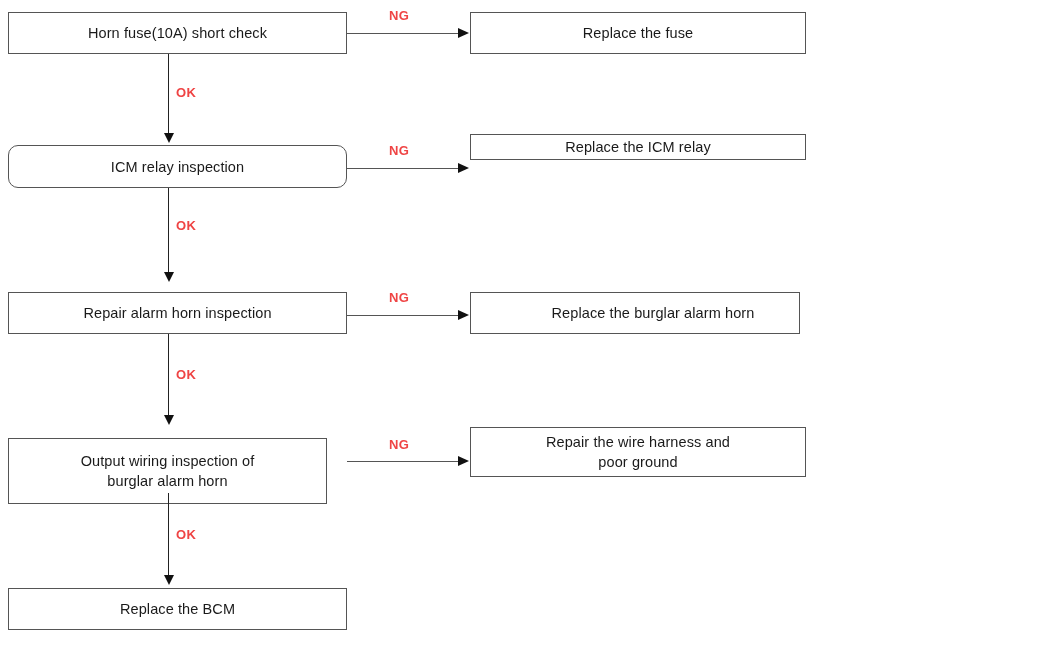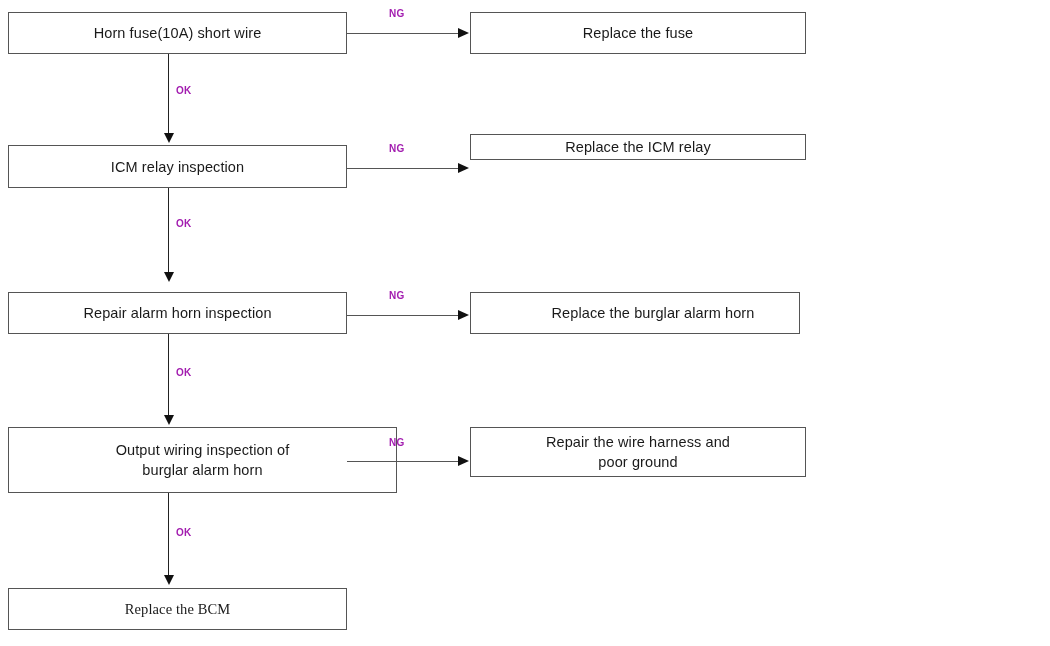"NG" .edge-label { color: #a21caf -> #ef4444; font-size: 10px -> 13px }
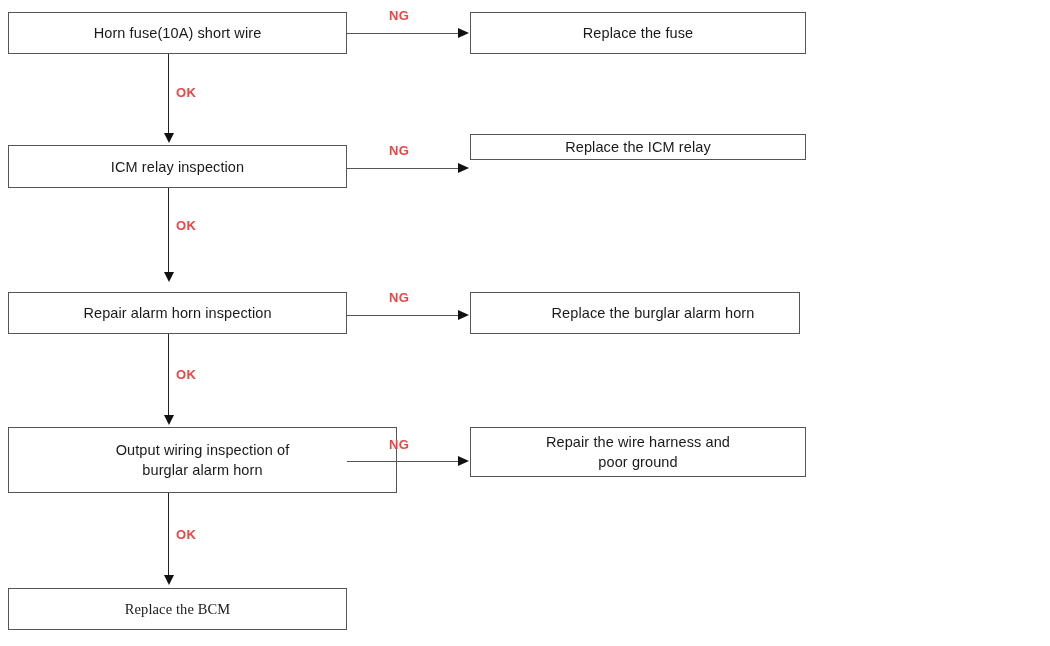"Horn fuse(10A) short wire" span { text: wire -> check }
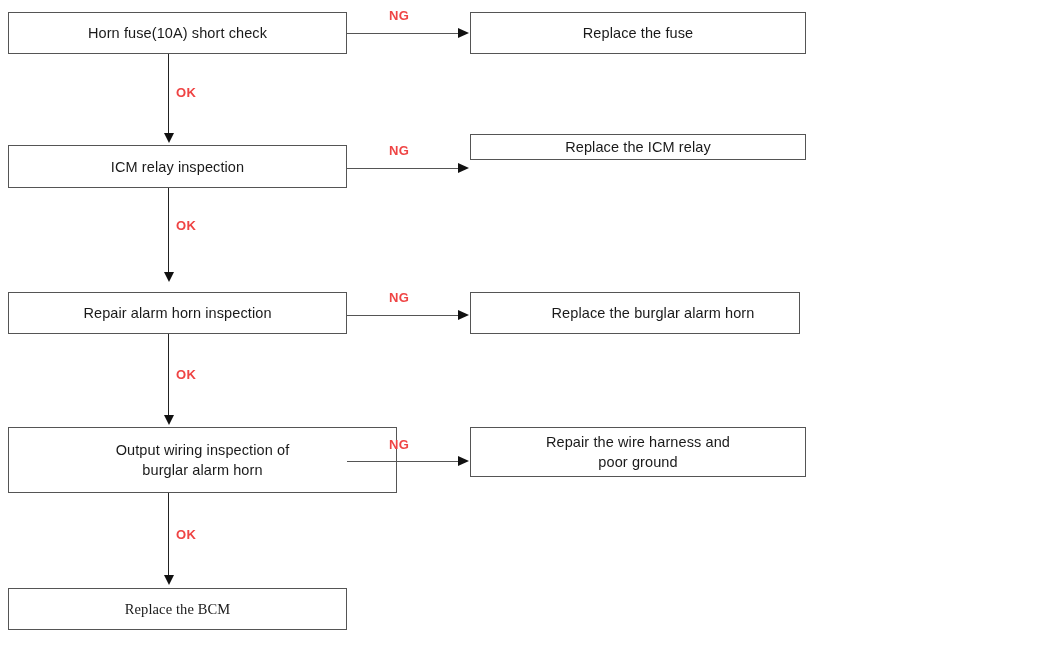"ICM relay inspection" div.node { border-radius: none -> 10px }
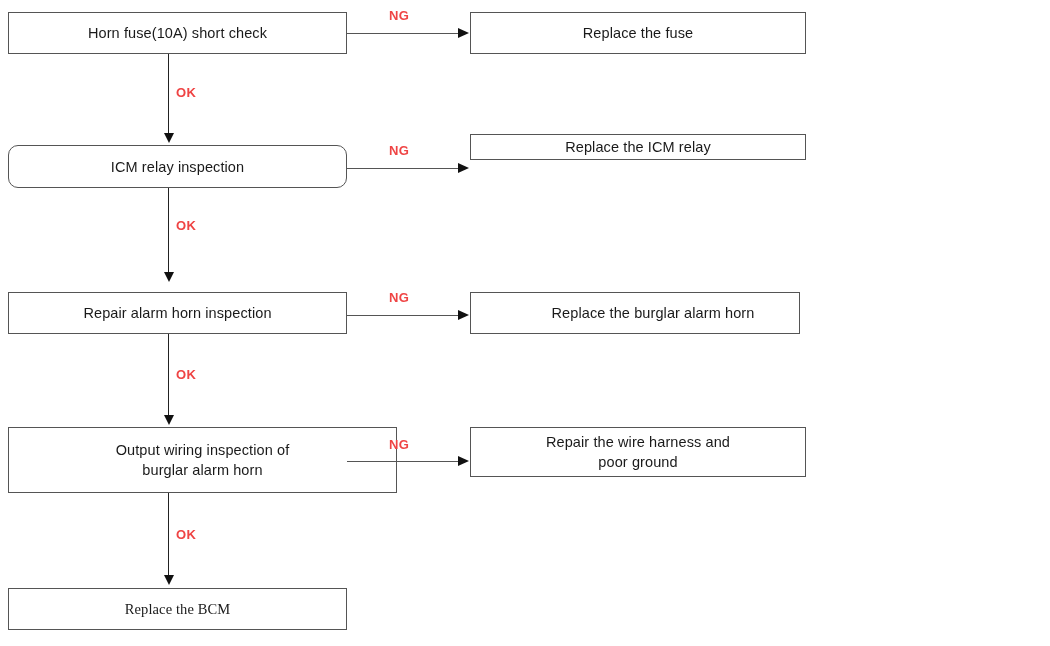"Output wiring inspection of" div.node { top: 427px -> 438px; width: 389px -> 319px }
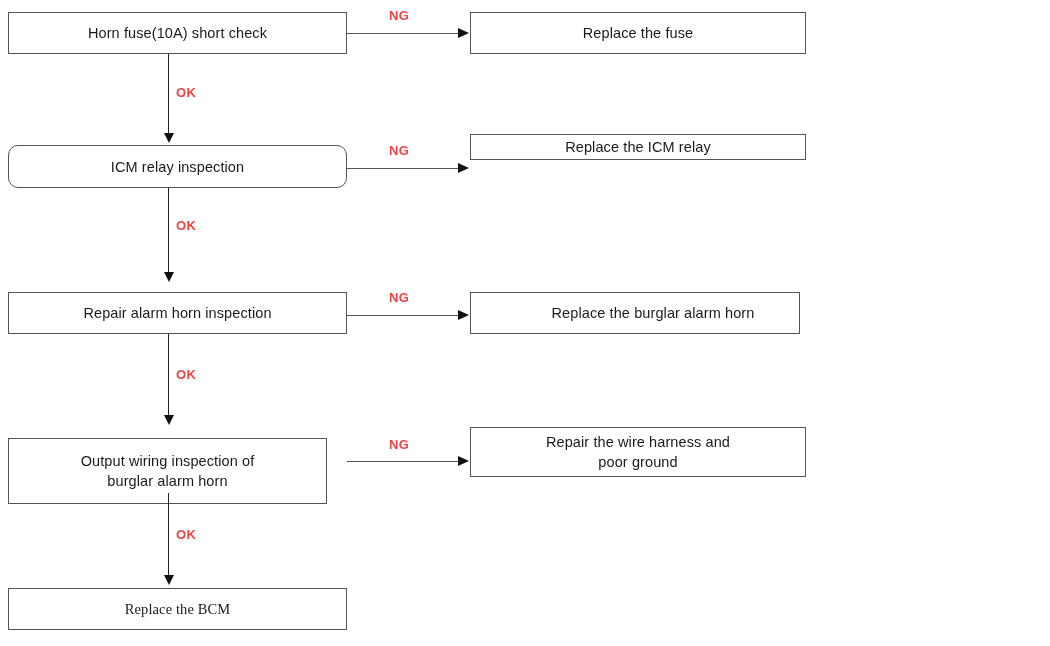"Replace the BCM" div.node { font-family: Liberation Serif, serif -> none }
